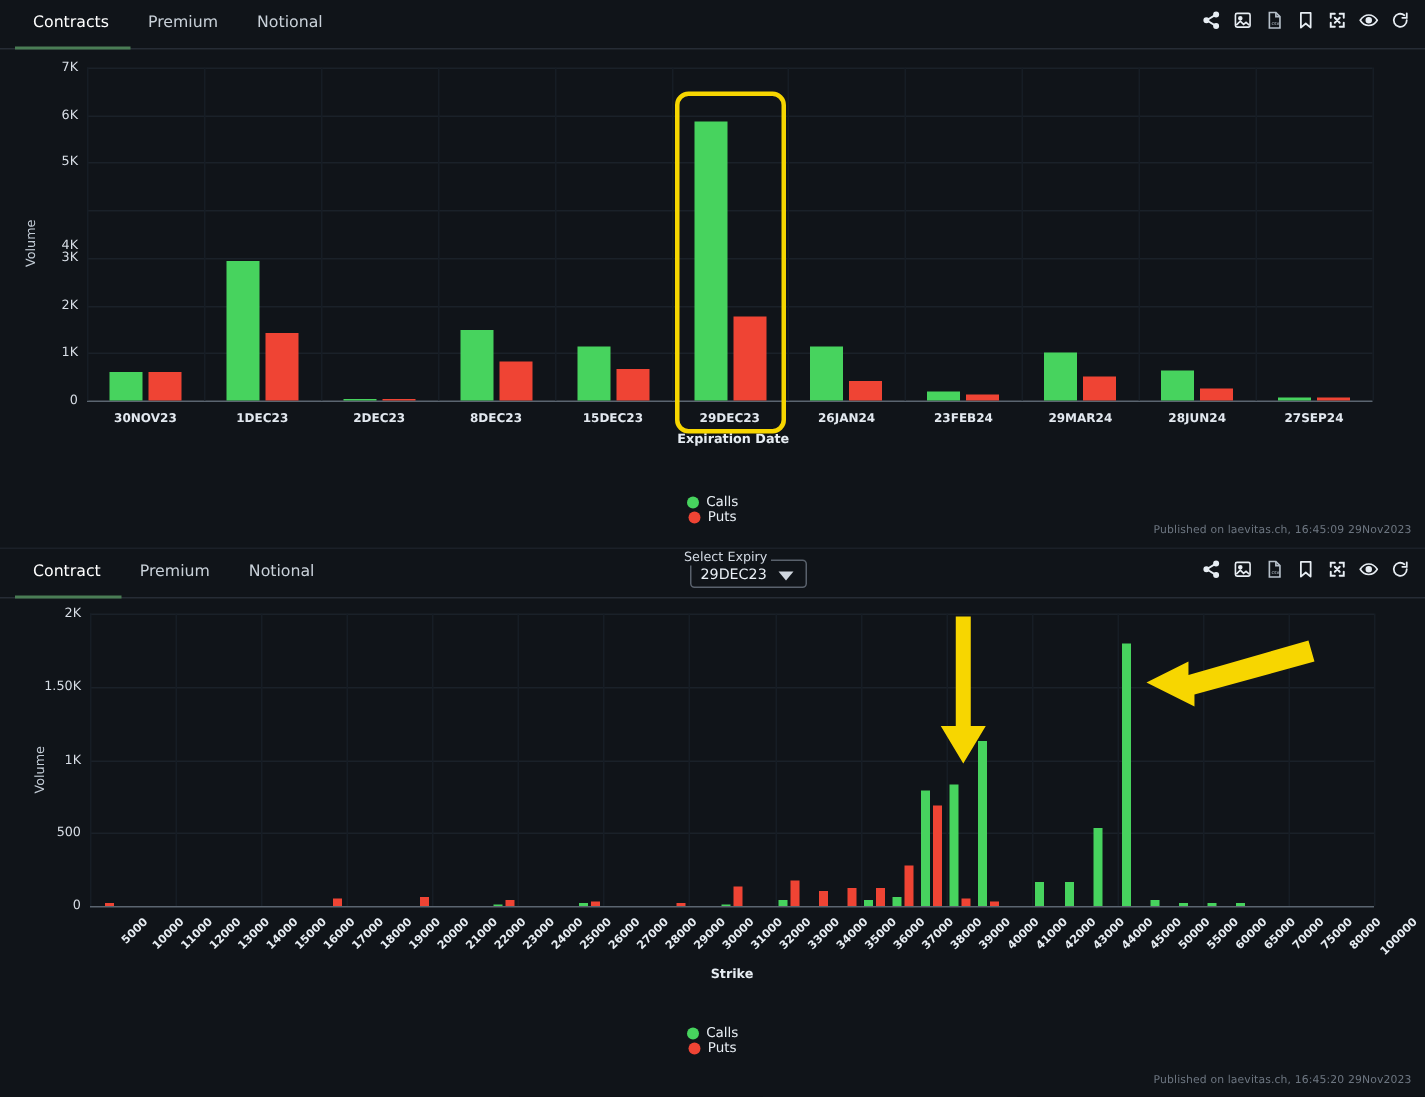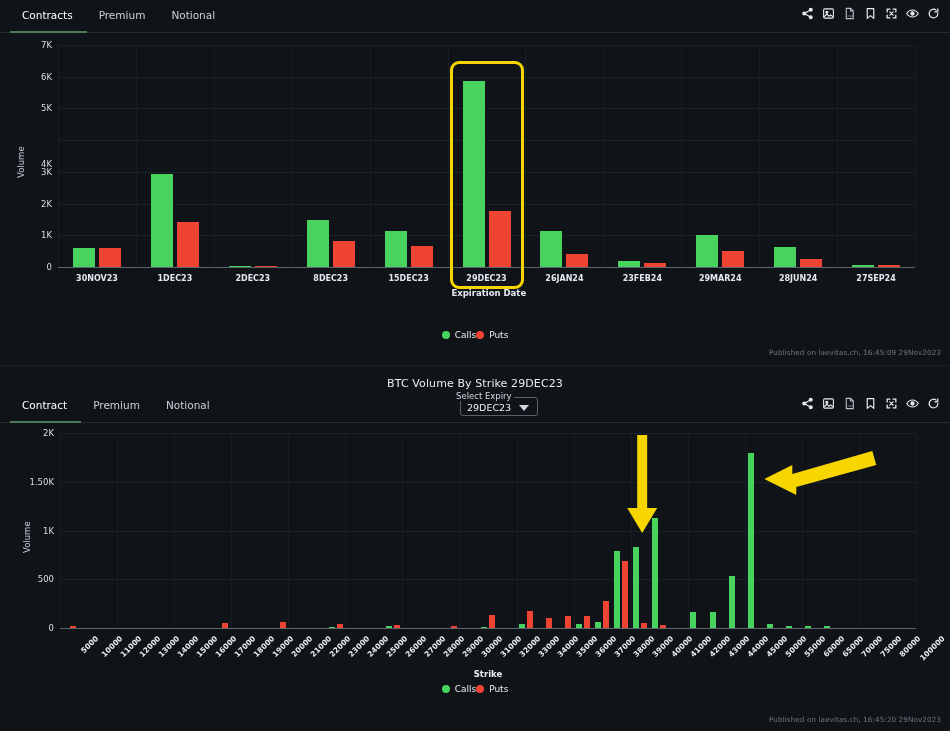"Calls" .legend { flex-direction: none -> column }
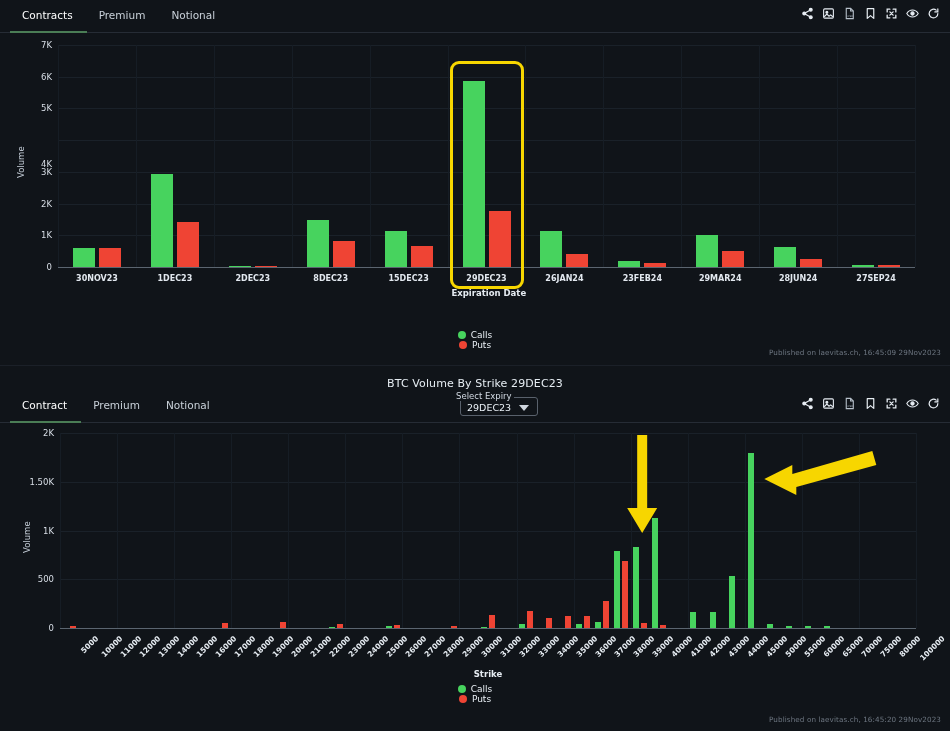"BTC Volume By Strike 29DEC23" div.panel-title { html: <div>BTC Volume By Strike 29DEC23</div> -> none }
